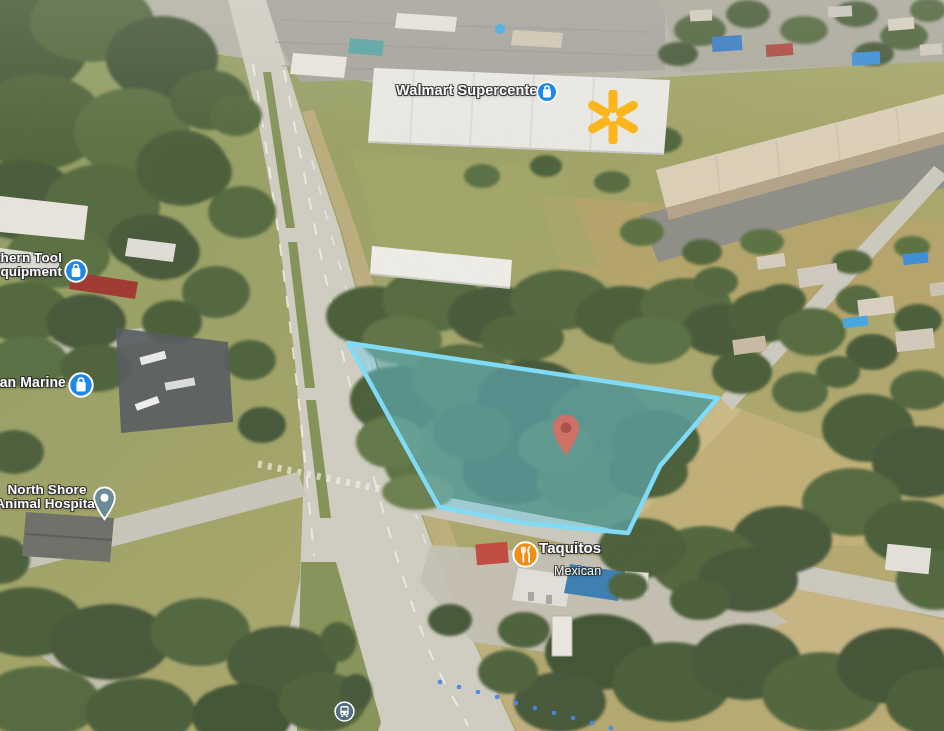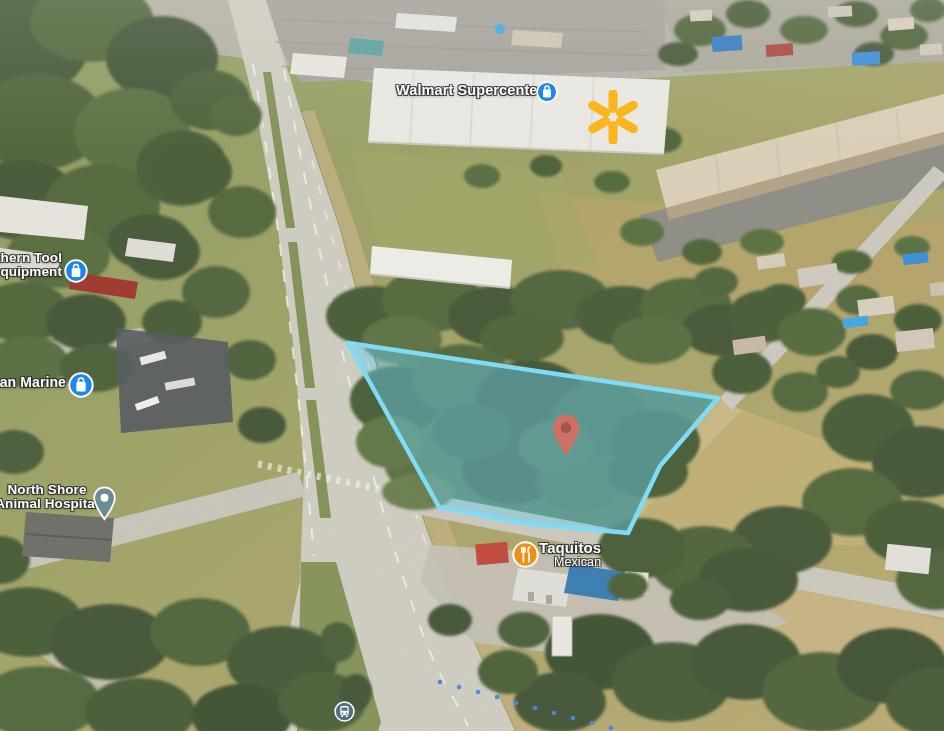"Mexican" .poi-label .sub { margin-top: none -> 9px }
